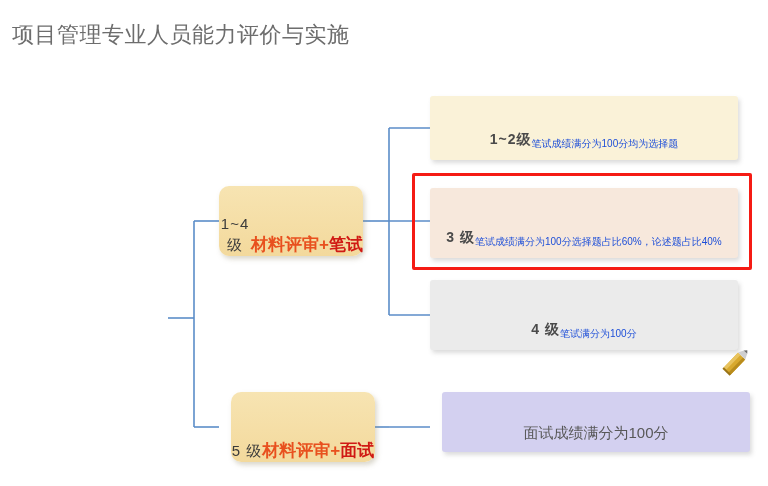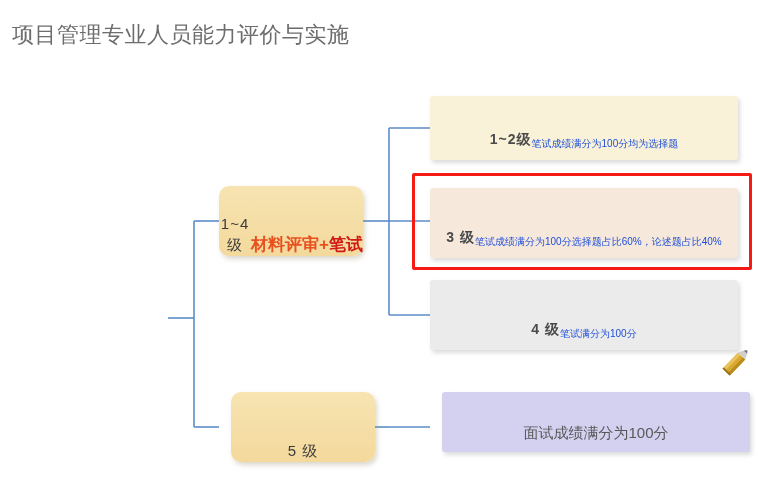"材料评审+面试" span.branch-line2 { html: none -> <span><span>材料评审+</span><span>面试</span></span> }
